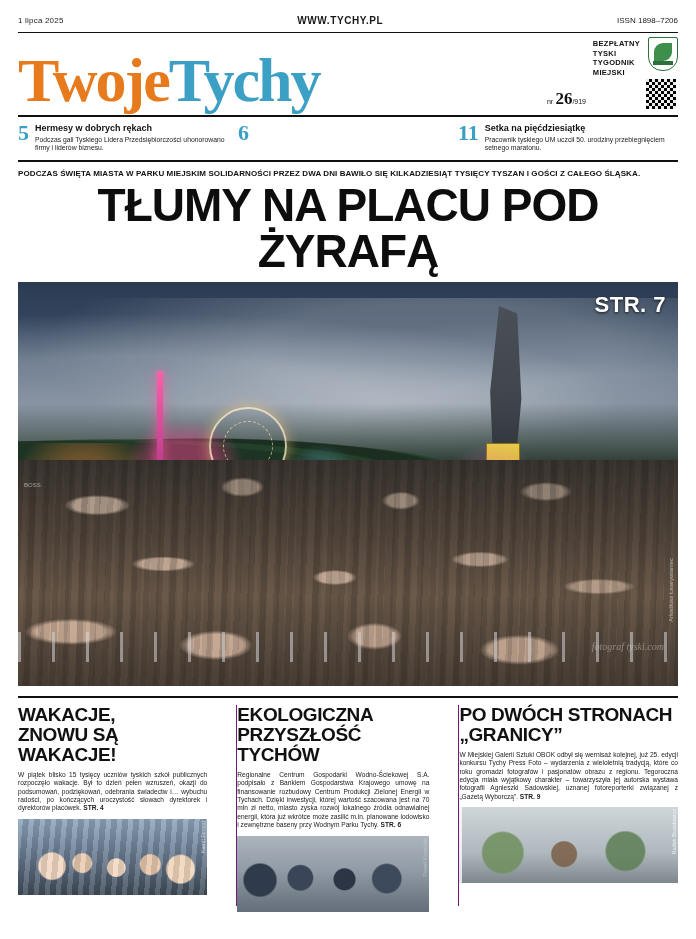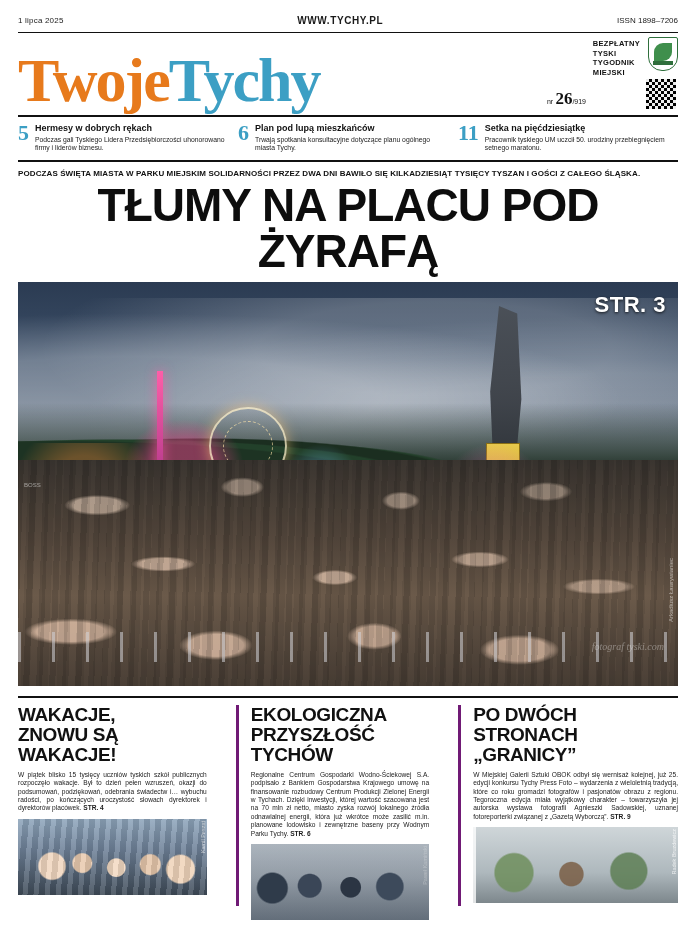"Plan pod lupą mieszkańców" div.tx { html: <div> <div>Plan pod lupą mieszkańców</div> <div>Trwają spotkania konsultacyjne dotyczące planu ogólnego miasta Tychy.</div> </div> -> none }
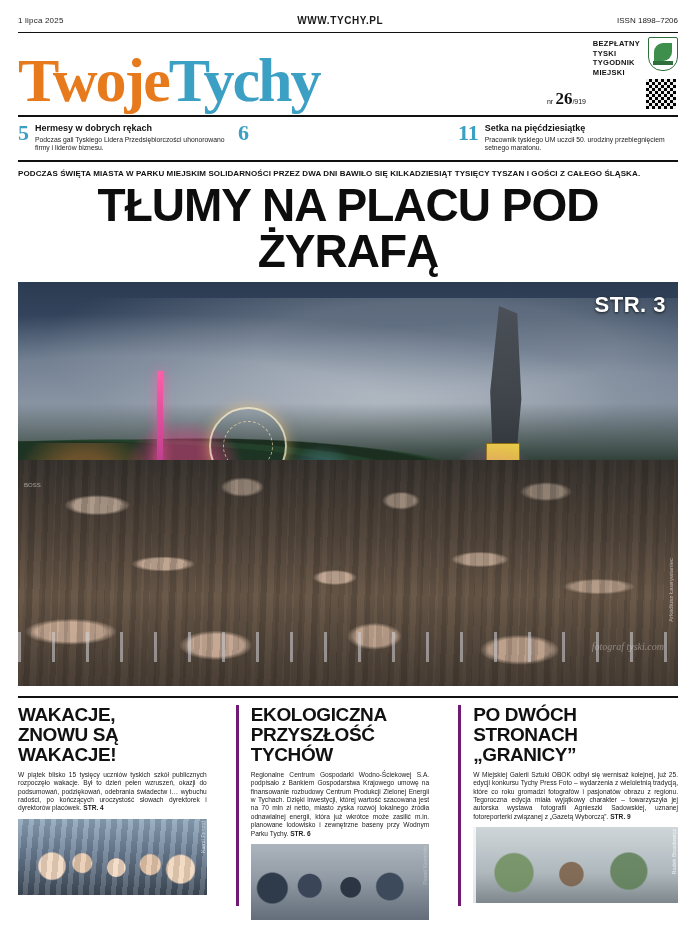"STR. 3" div.hero-str { text: 3 -> 7 }
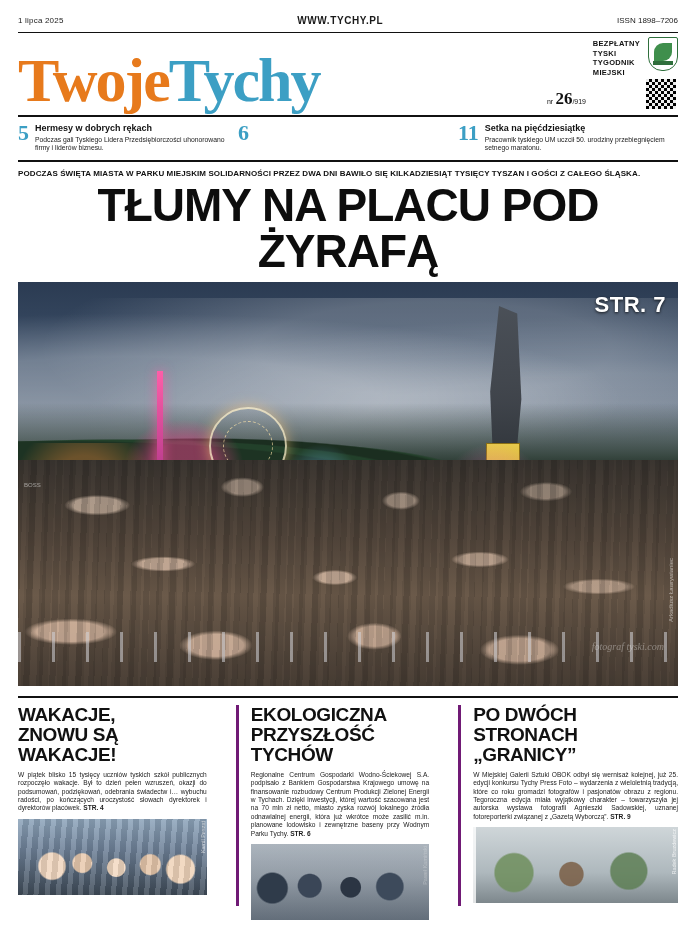"EKOLOGICZNA" .story + .story { border-left: 3px solid #701a75 -> 1px solid #701a75; padding-left: 12px -> none }
